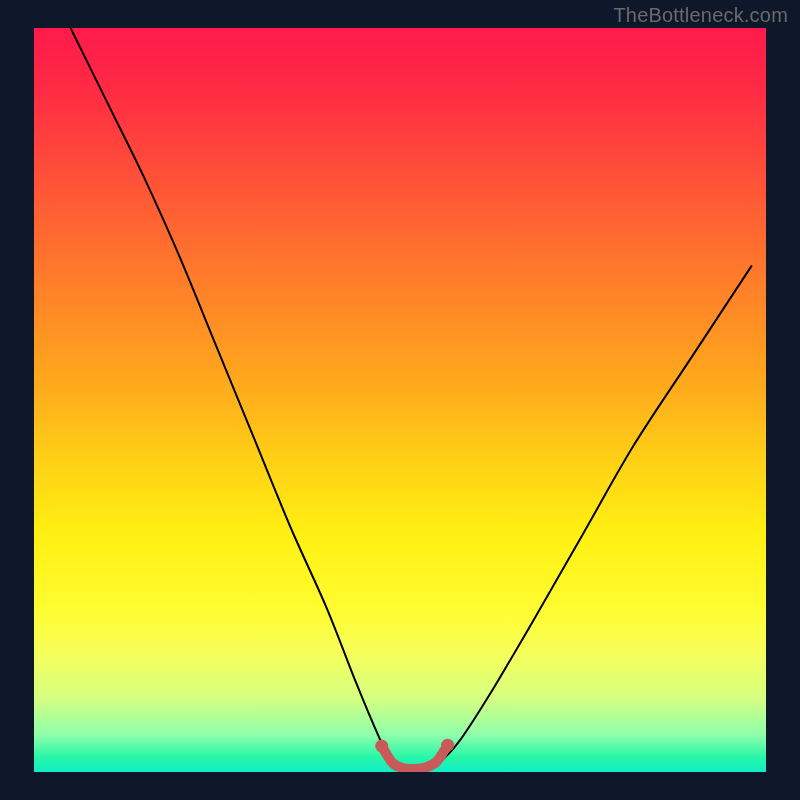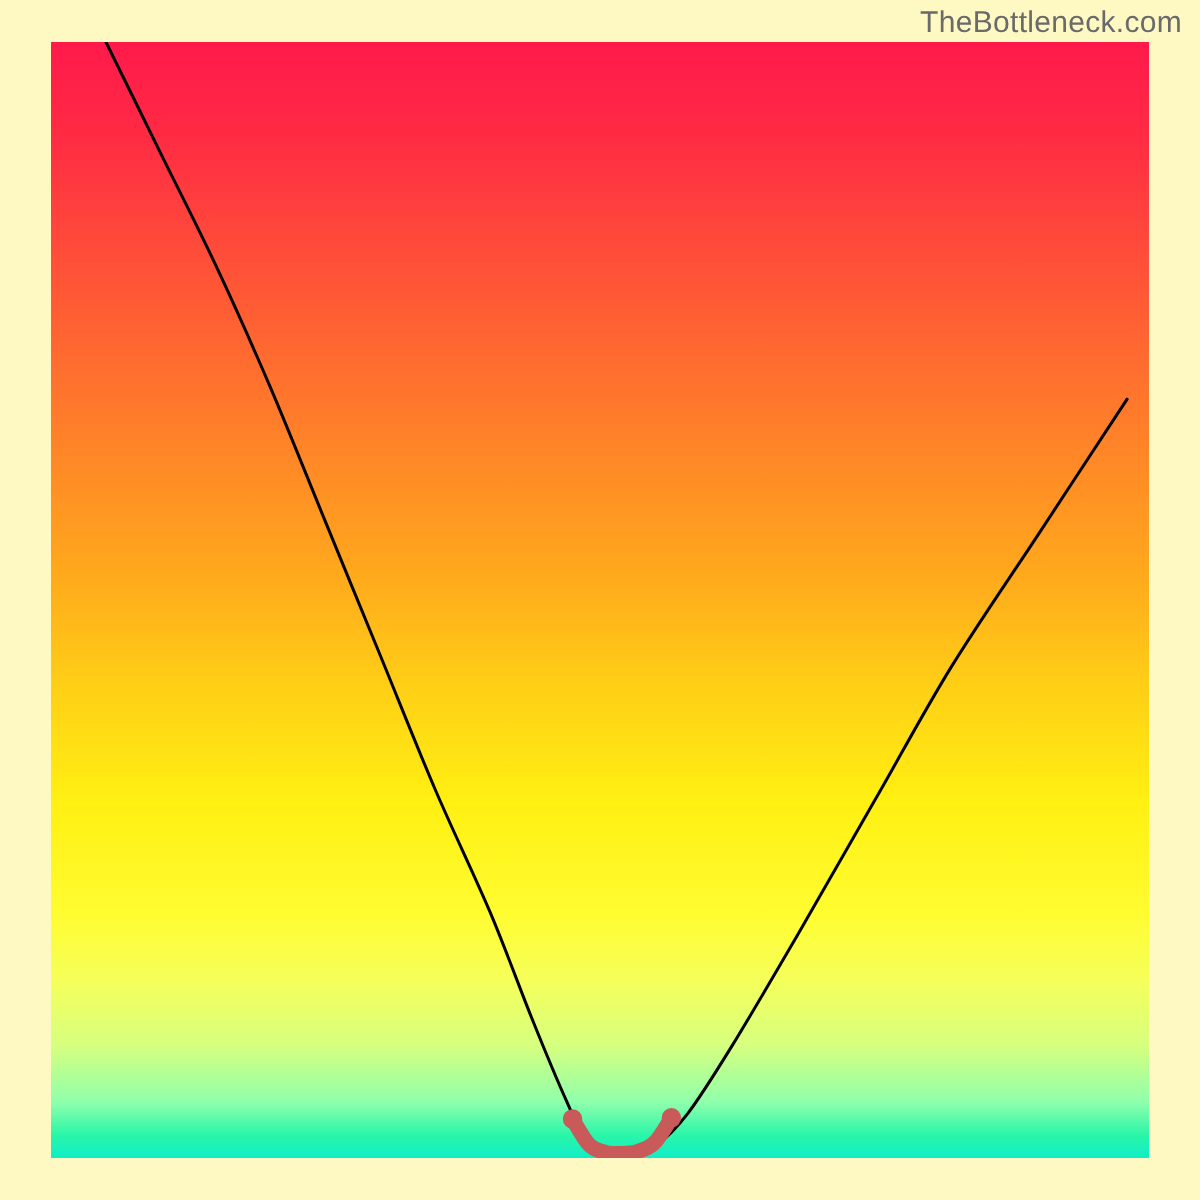"TheBottleneck.com" .frame { background: #fef9c3 -> #0f172a }
